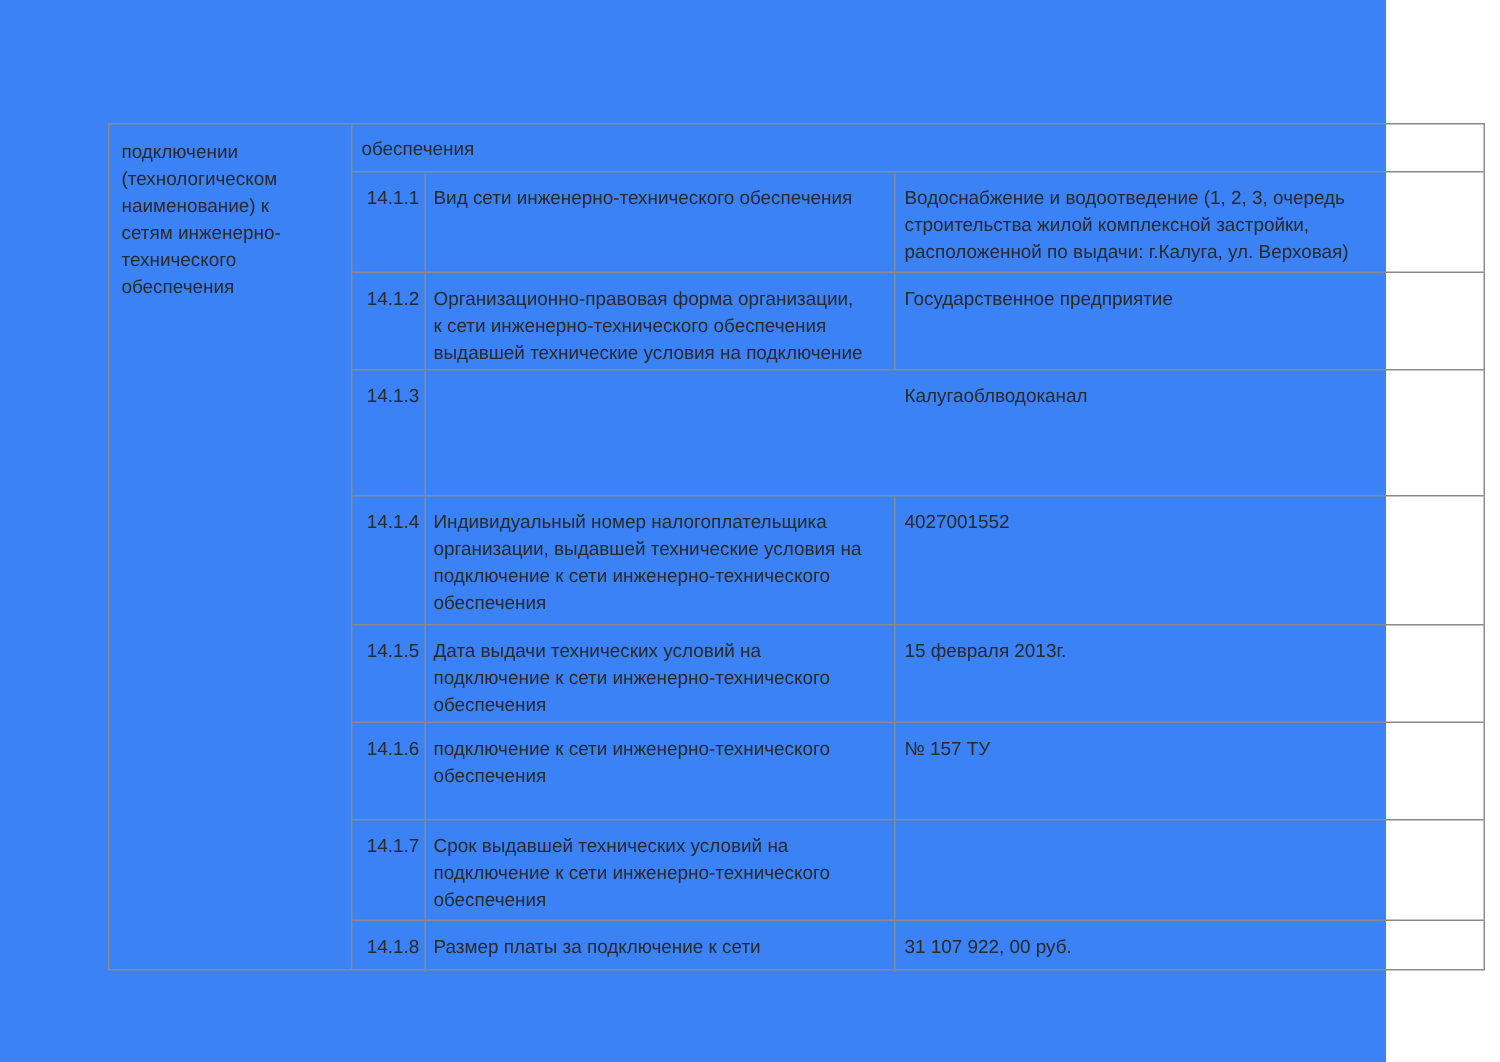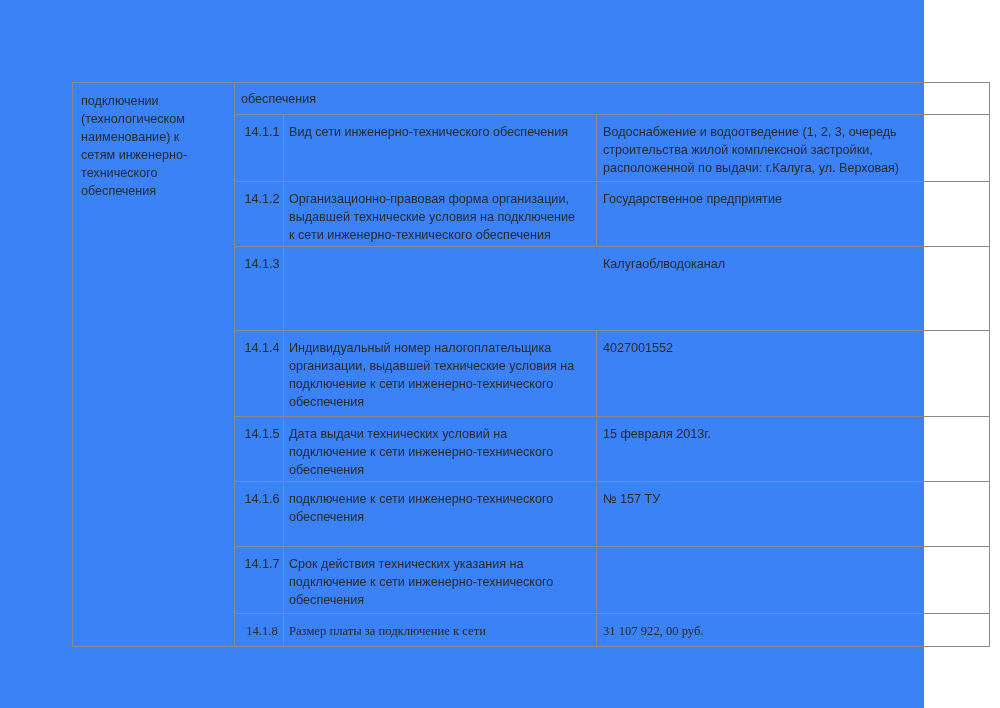"выдавшей технические условия на" span.line { order: before "к сети инженерно-технического" -> after "к сети инженерно-технического" }
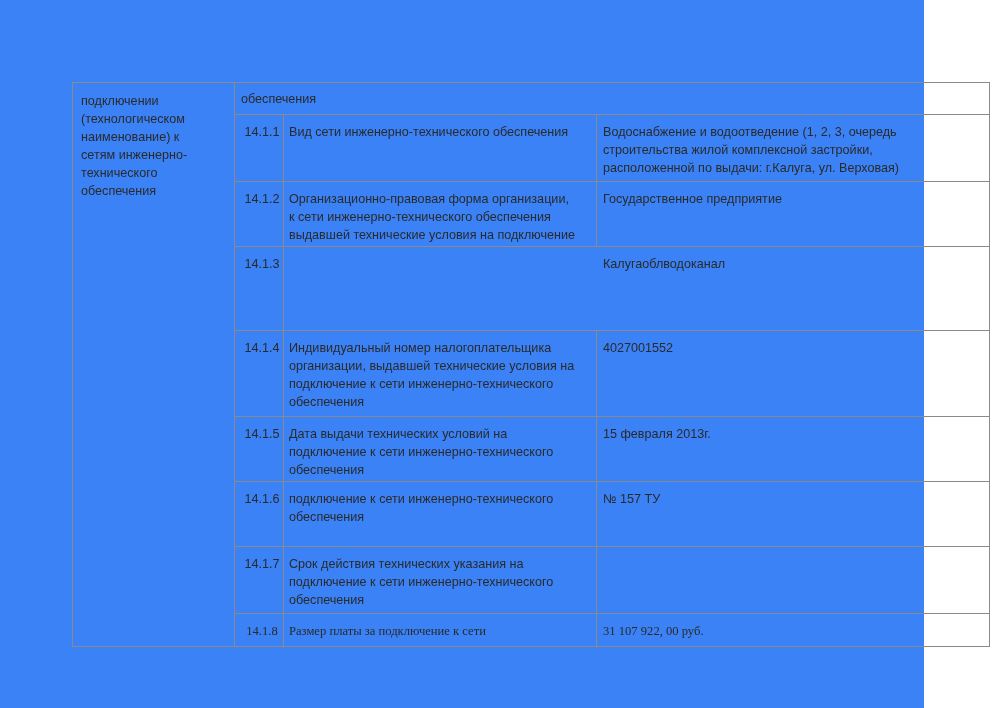"Срок действия технических указания на" span.line { text: действия технических указания -> выдавшей технических условий }
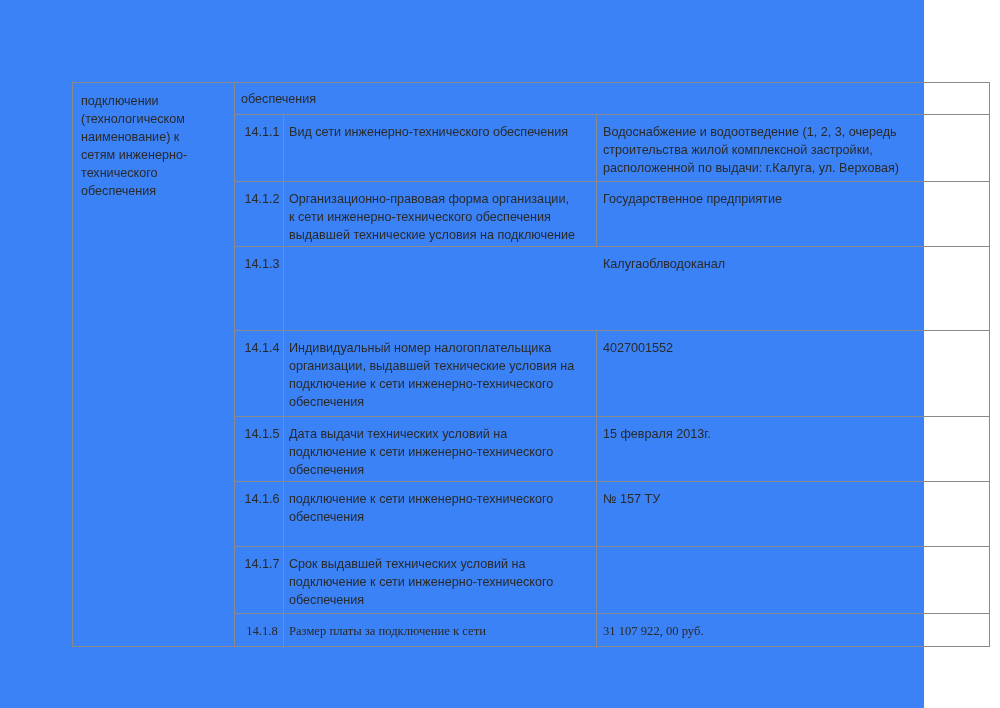"14.1.8" .row.last { font-family: Liberation Serif, serif -> none }
